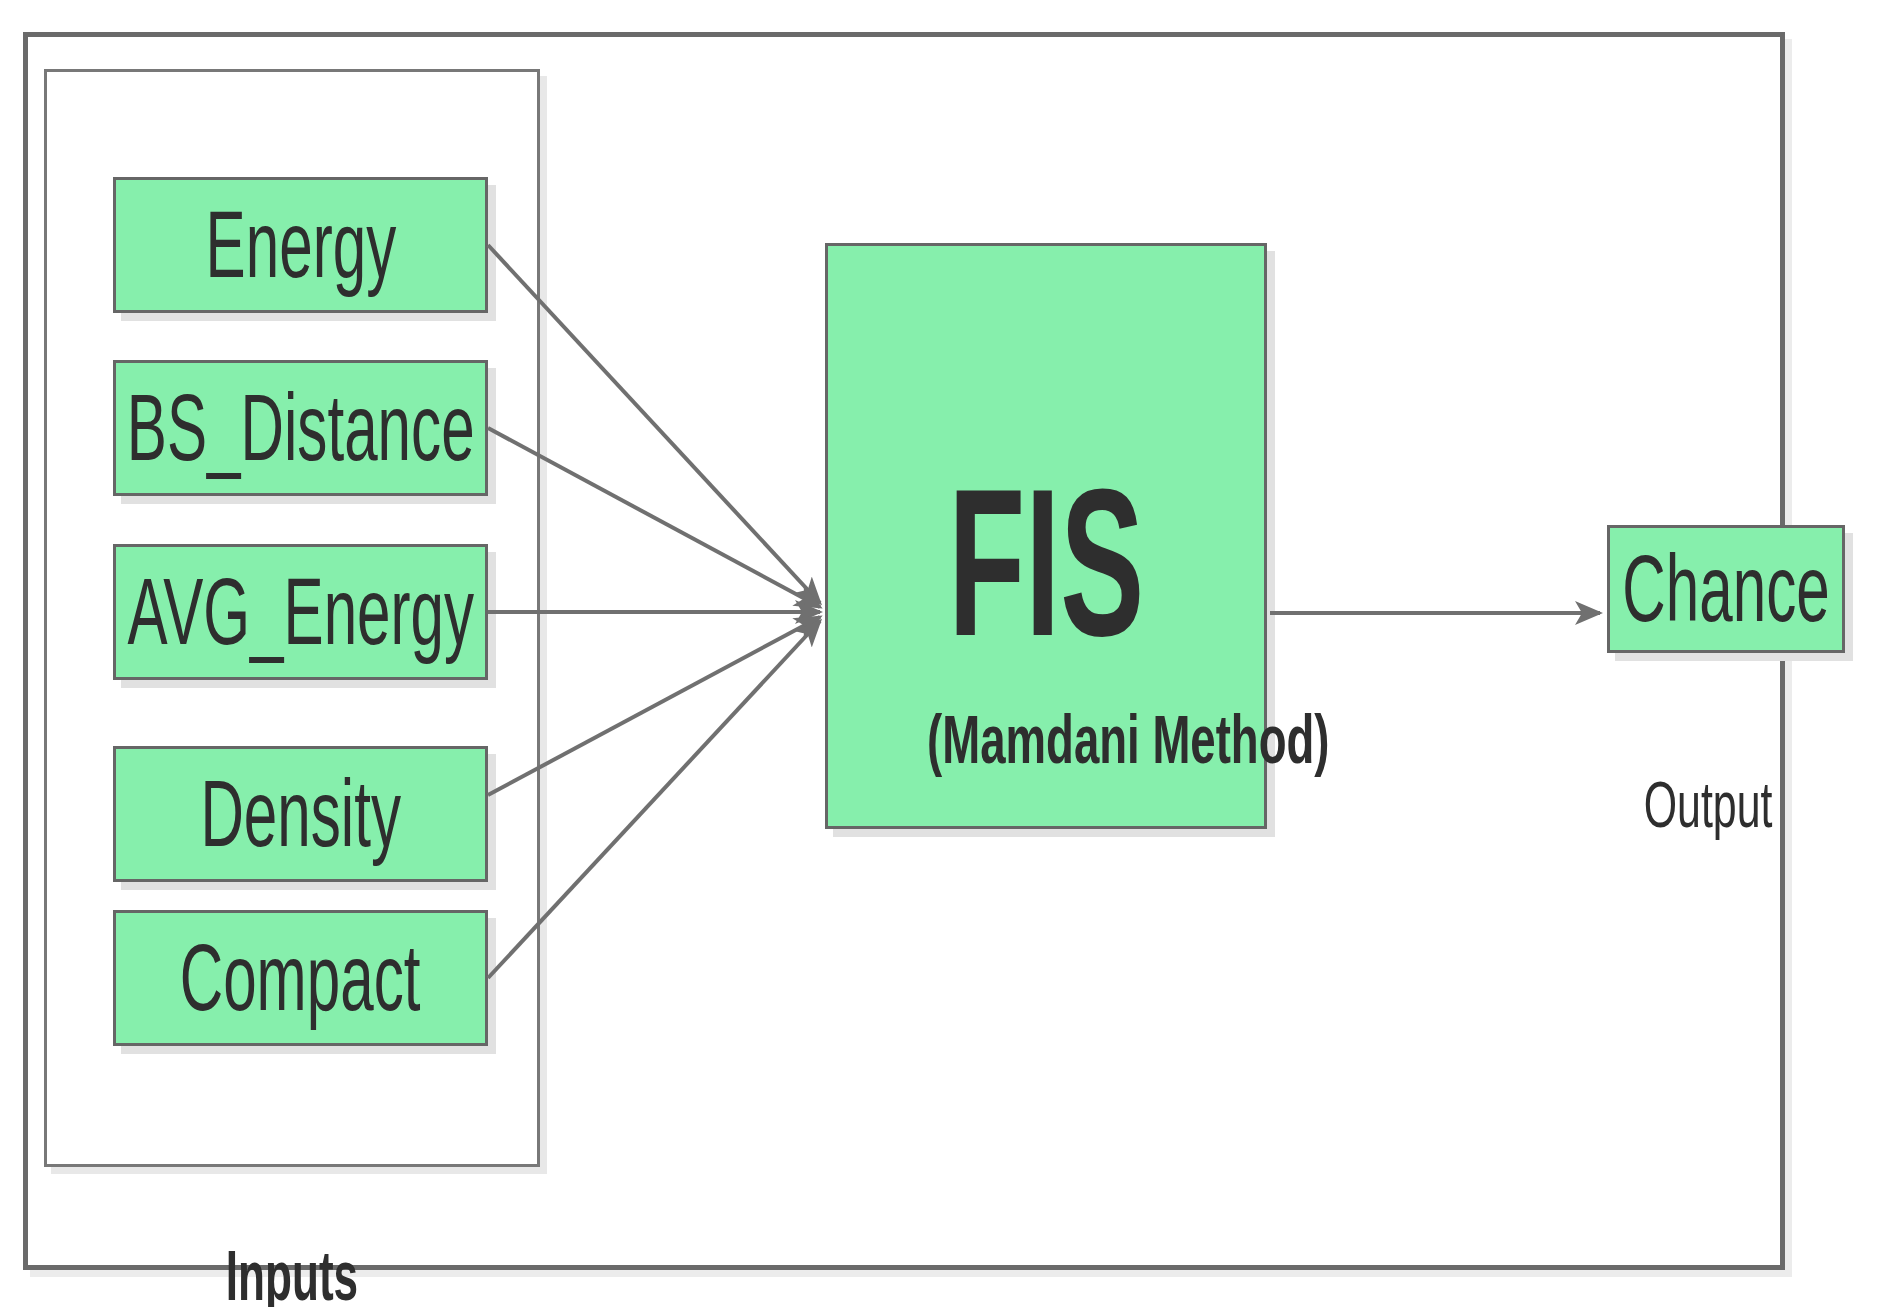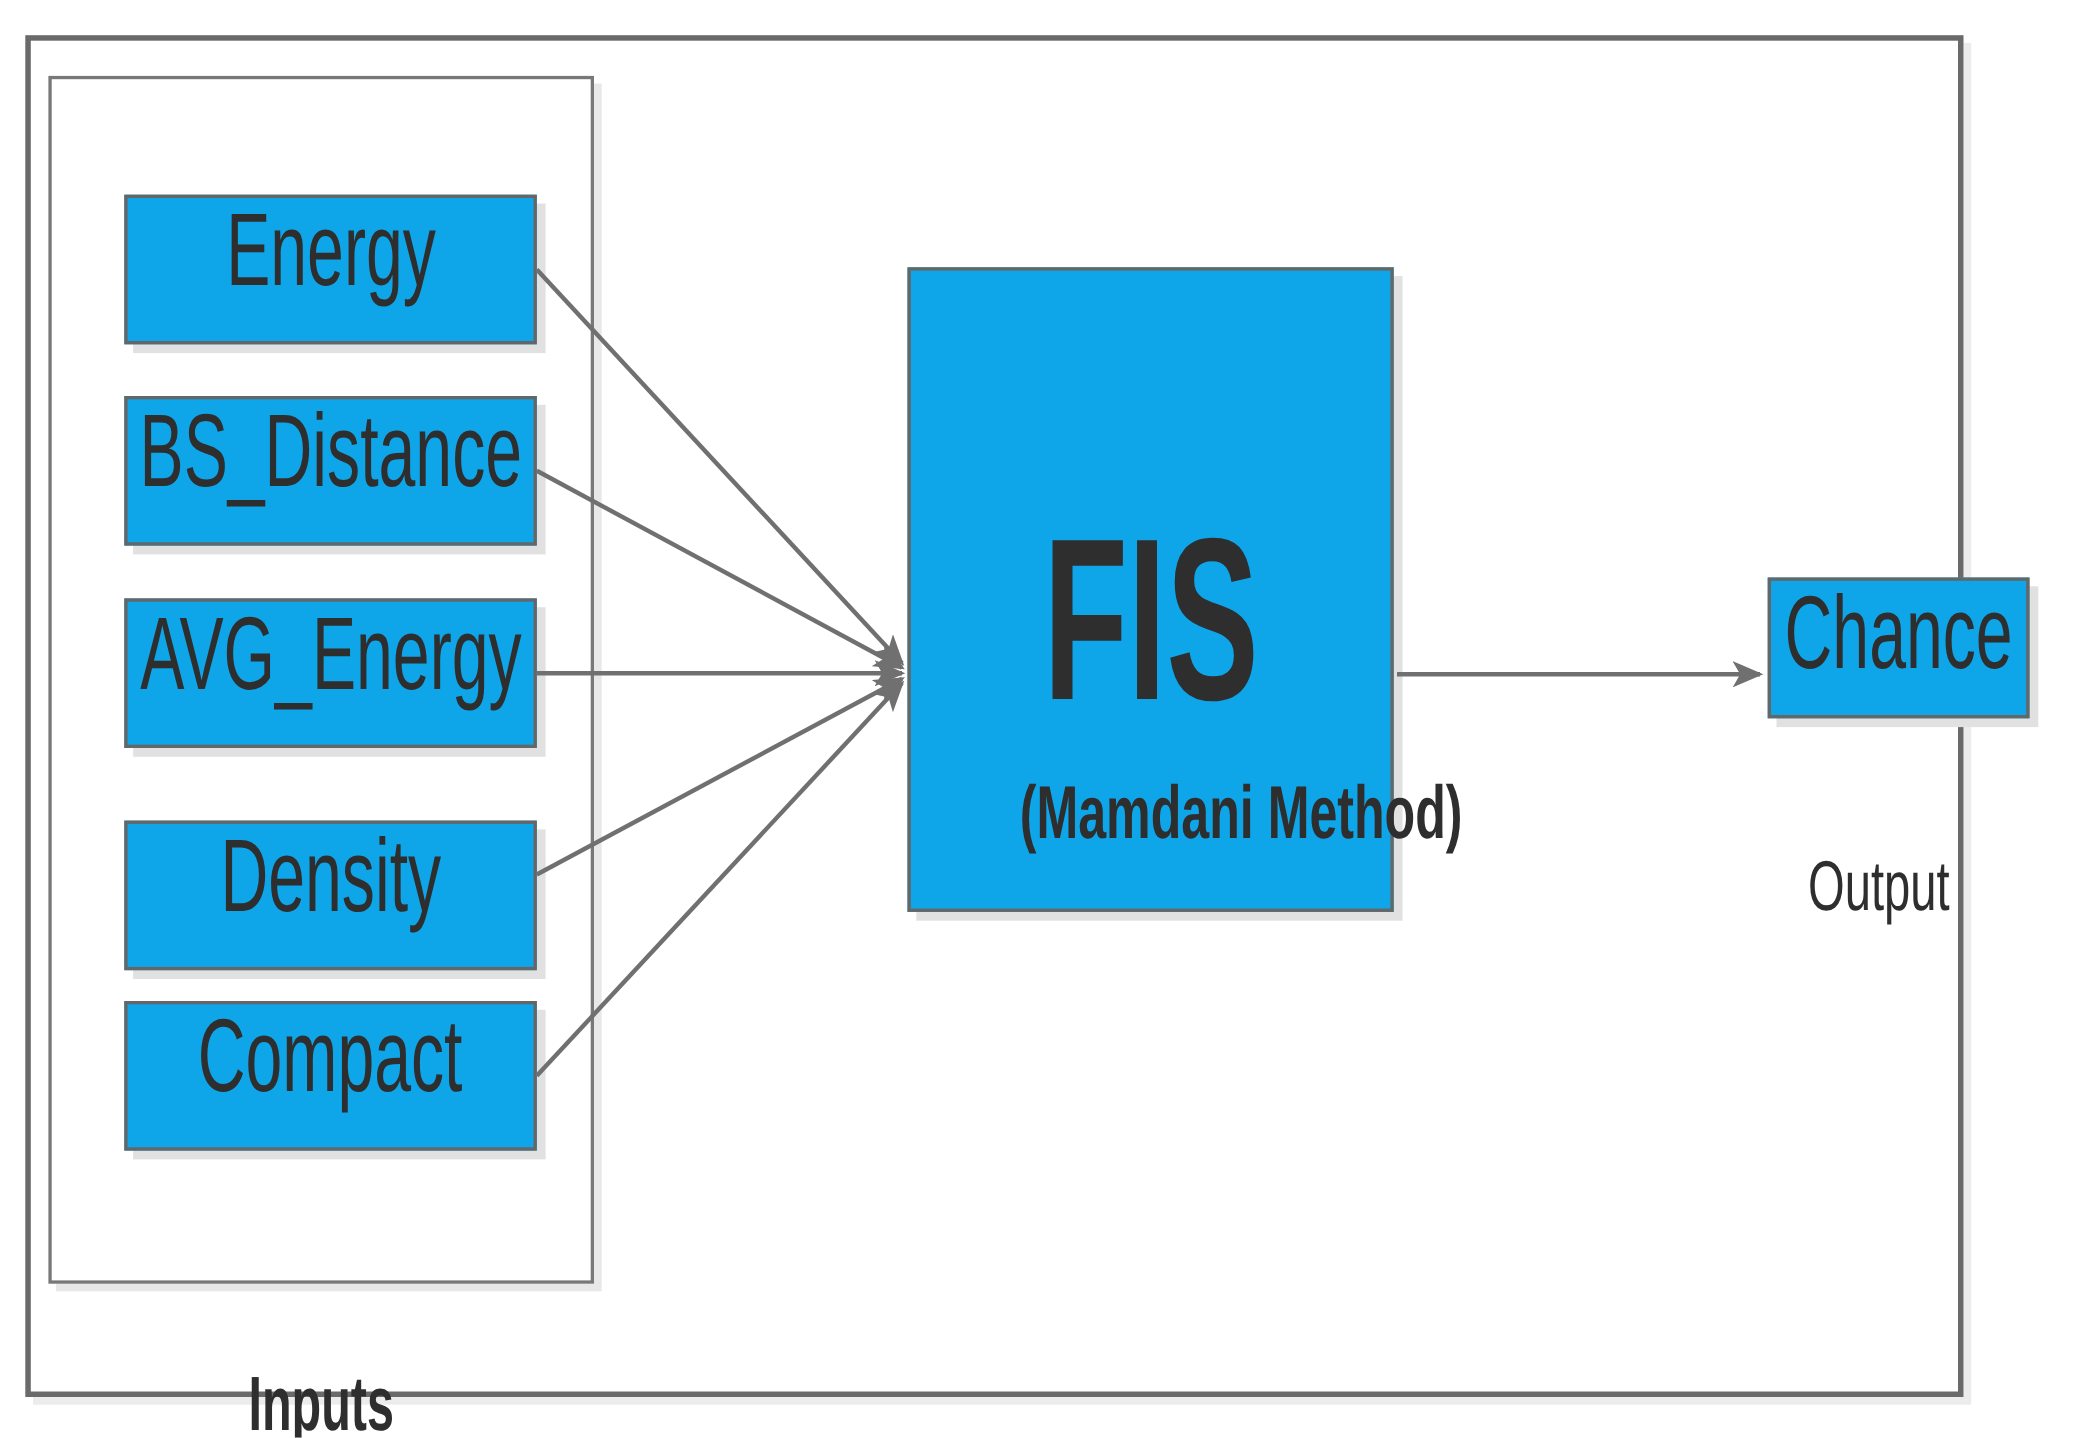"Energy" .node { align-items: flex-start -> center; background: #0ea5e9 -> #86efac }
